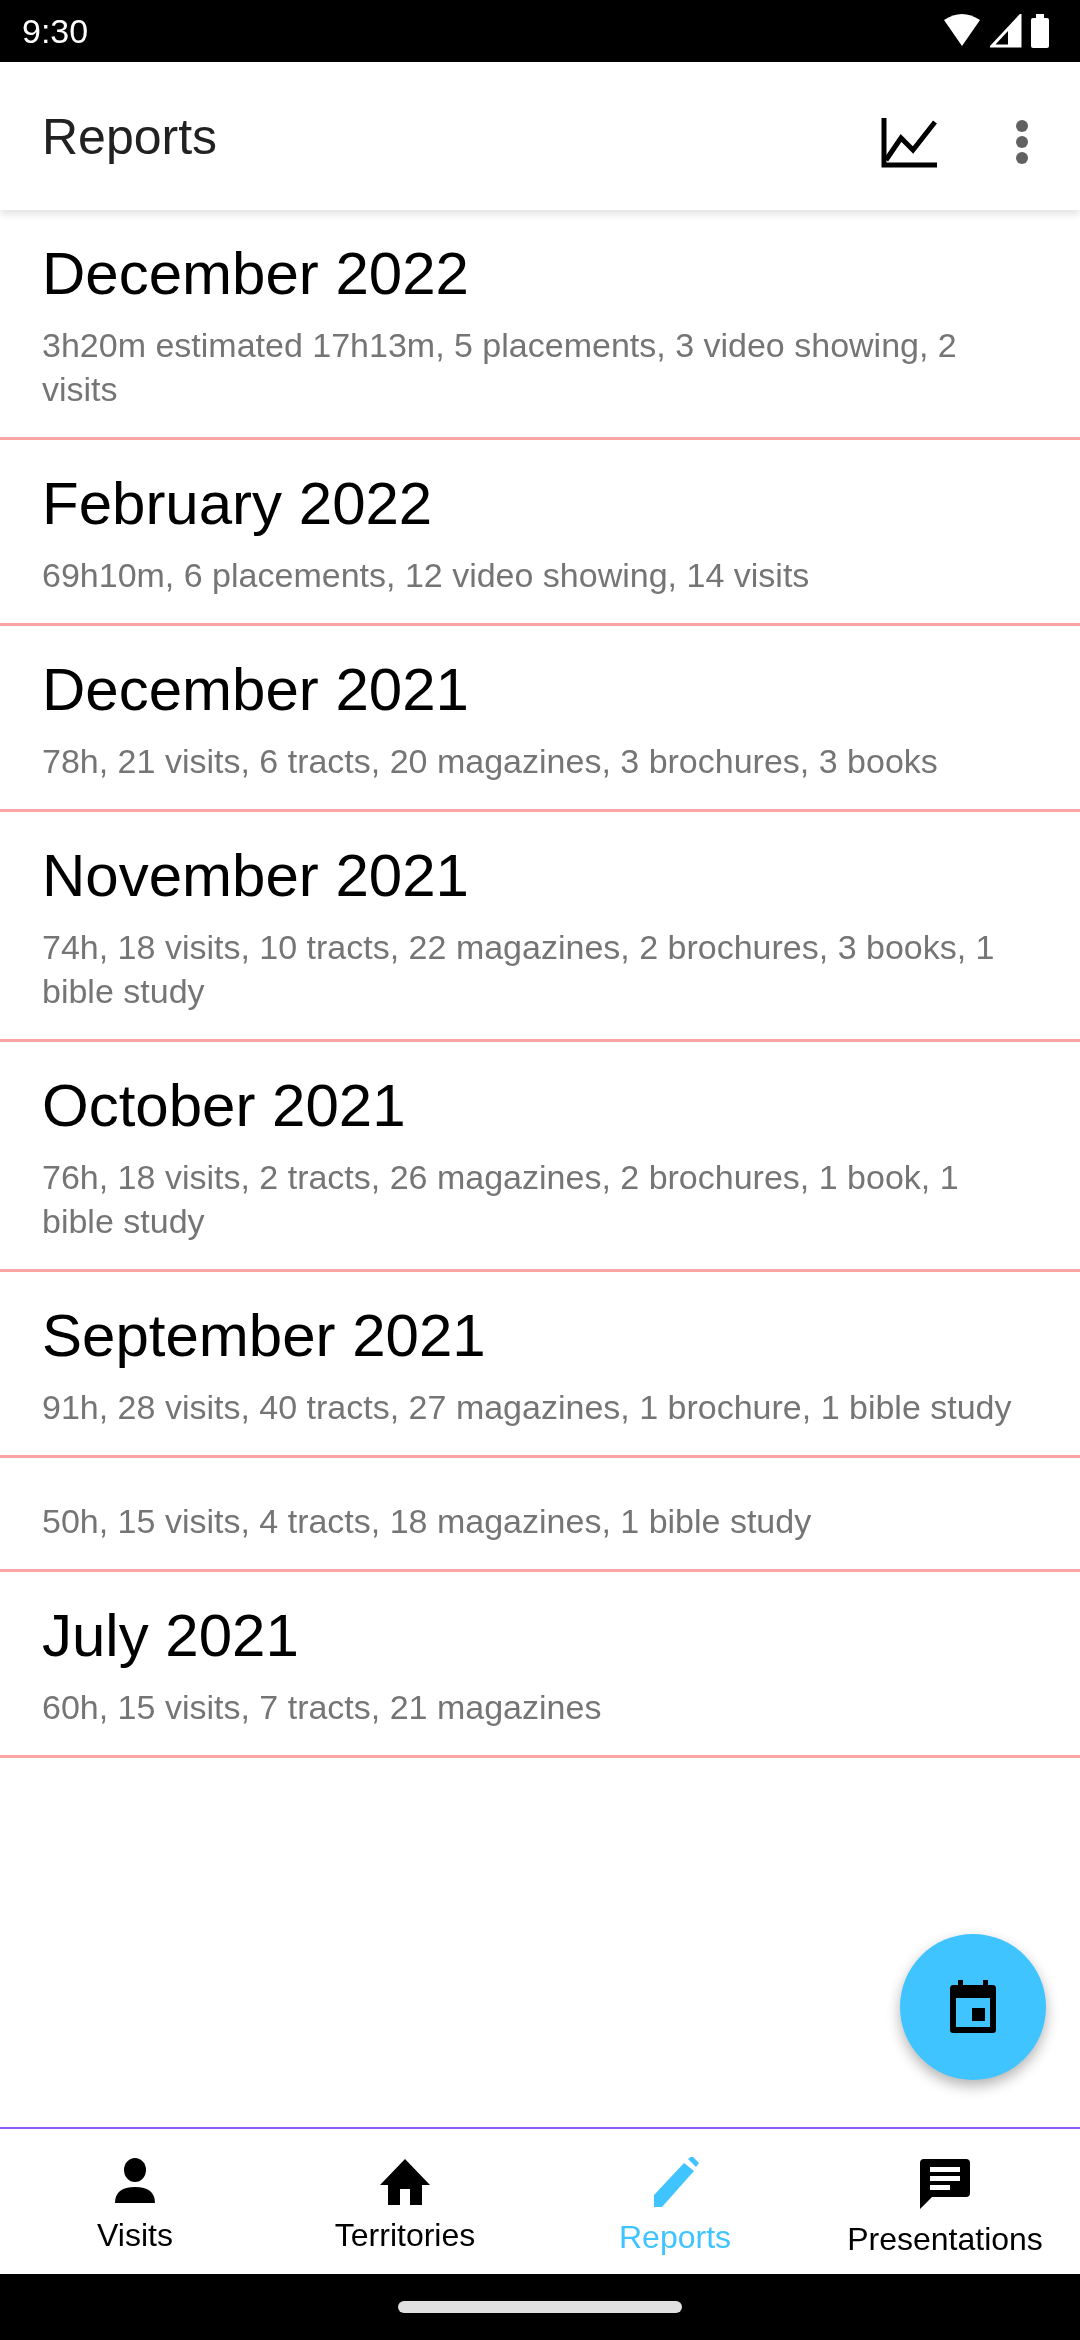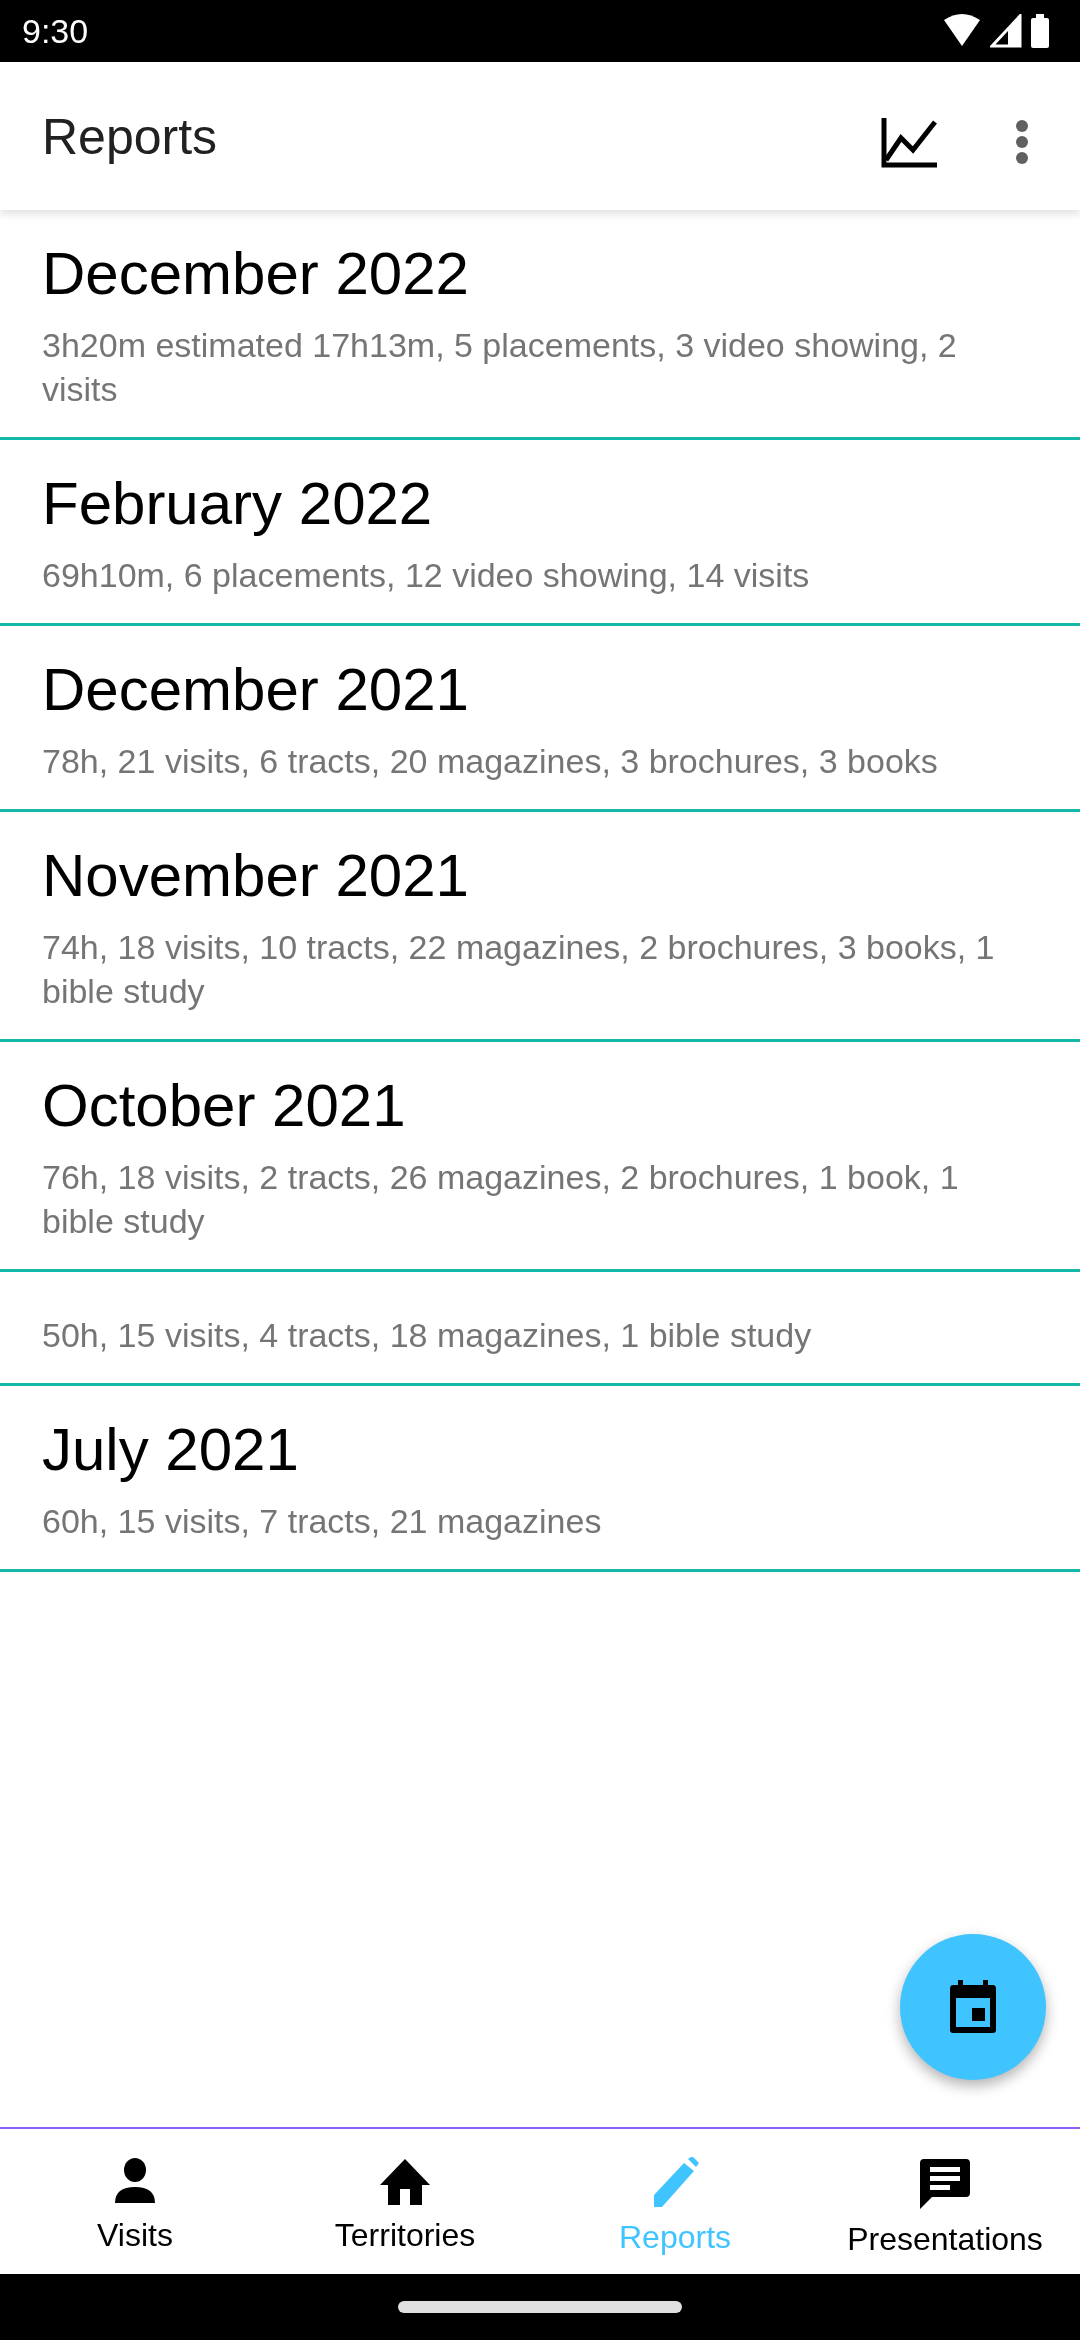"December 2022" .row { border-bottom: 3px solid #14b8a6 -> 3px solid #fca5a5 }
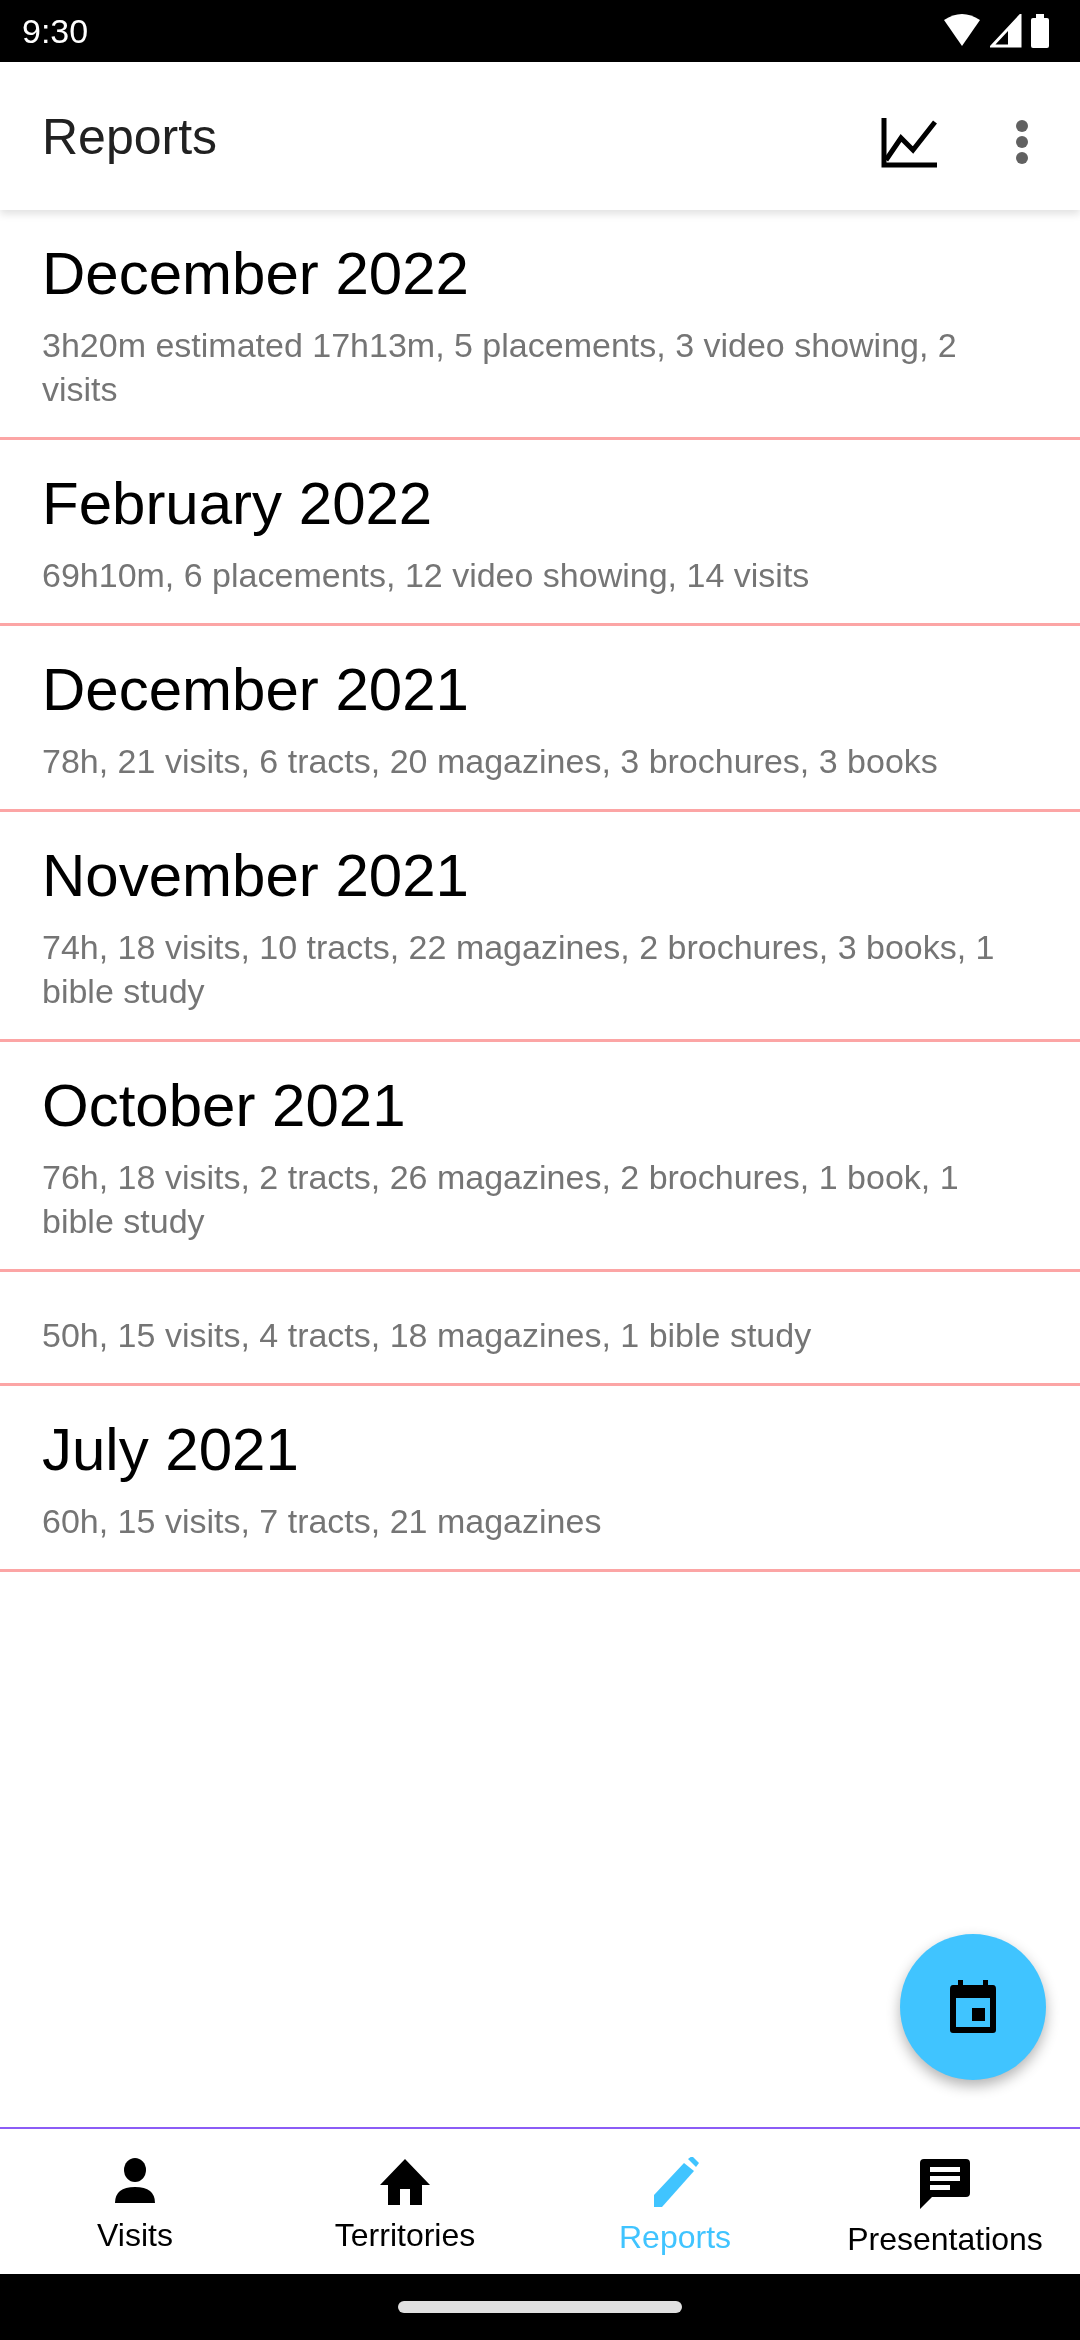"September 2021" div.row { html: none -> <div> <div>September 2021</div> <div>91h, 28 visits, 40 tracts, 27 magazines, 1 brochure, 1 bible study</div> </div> }
